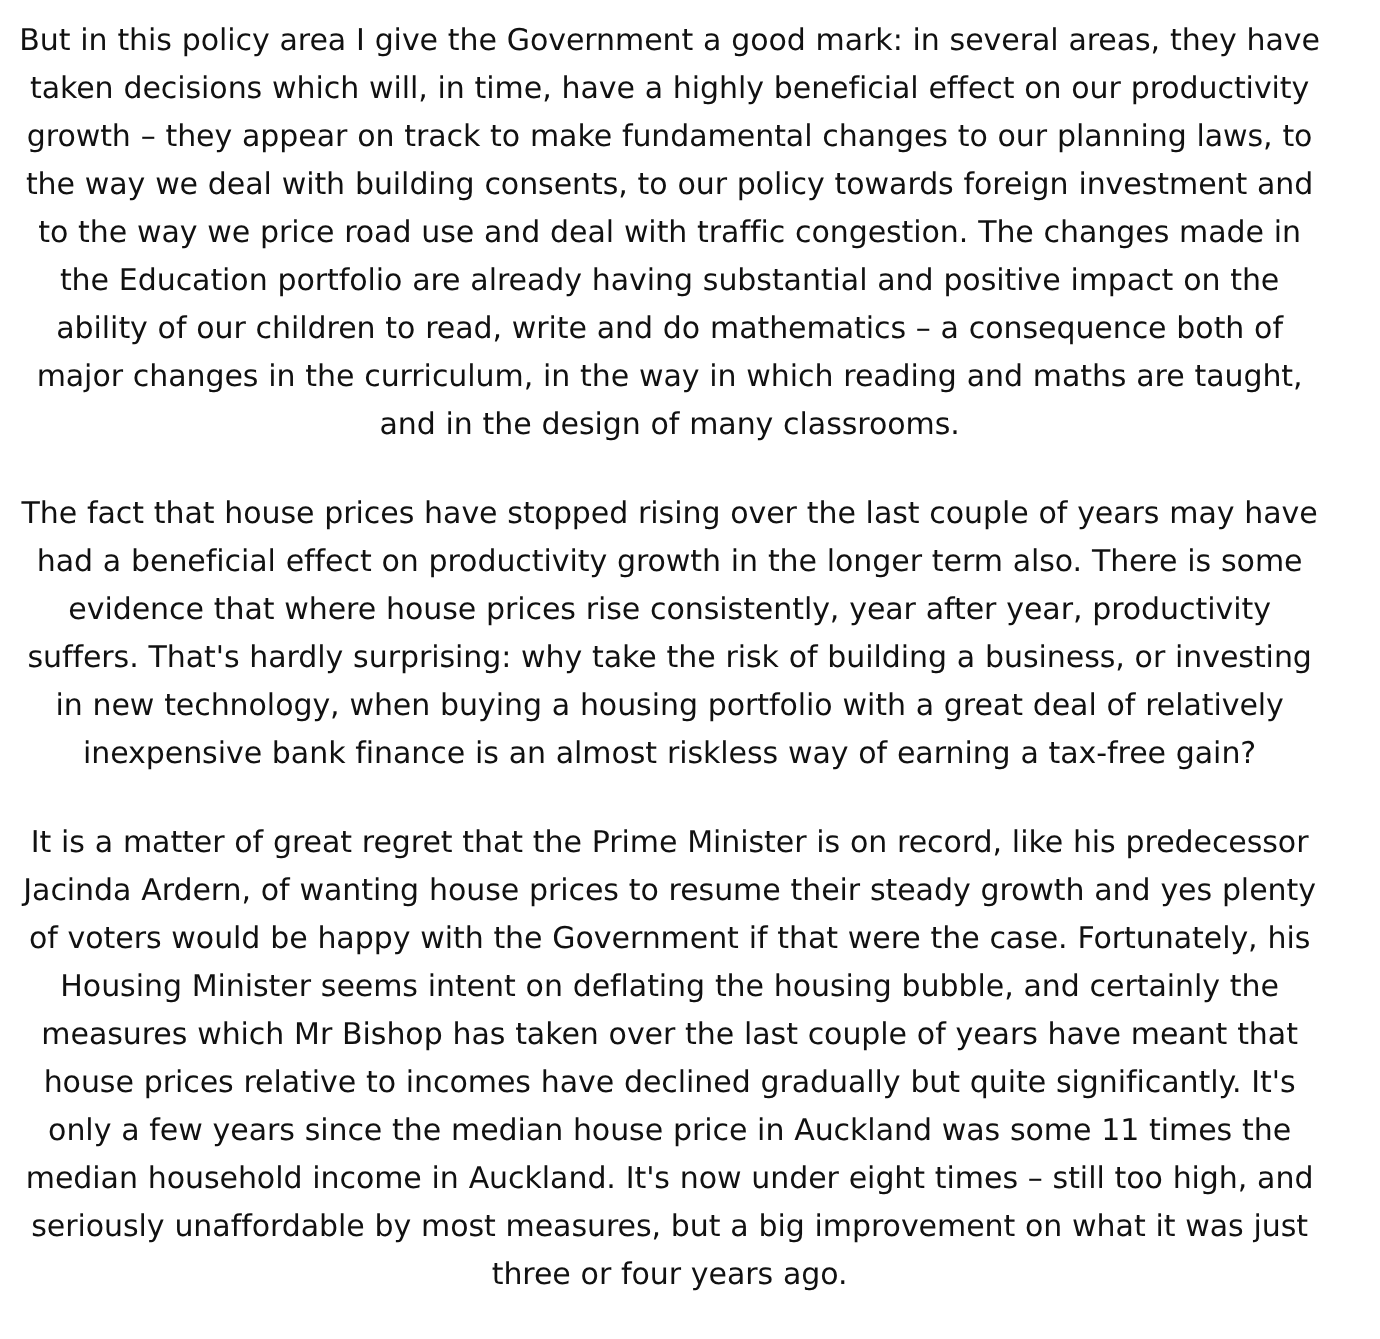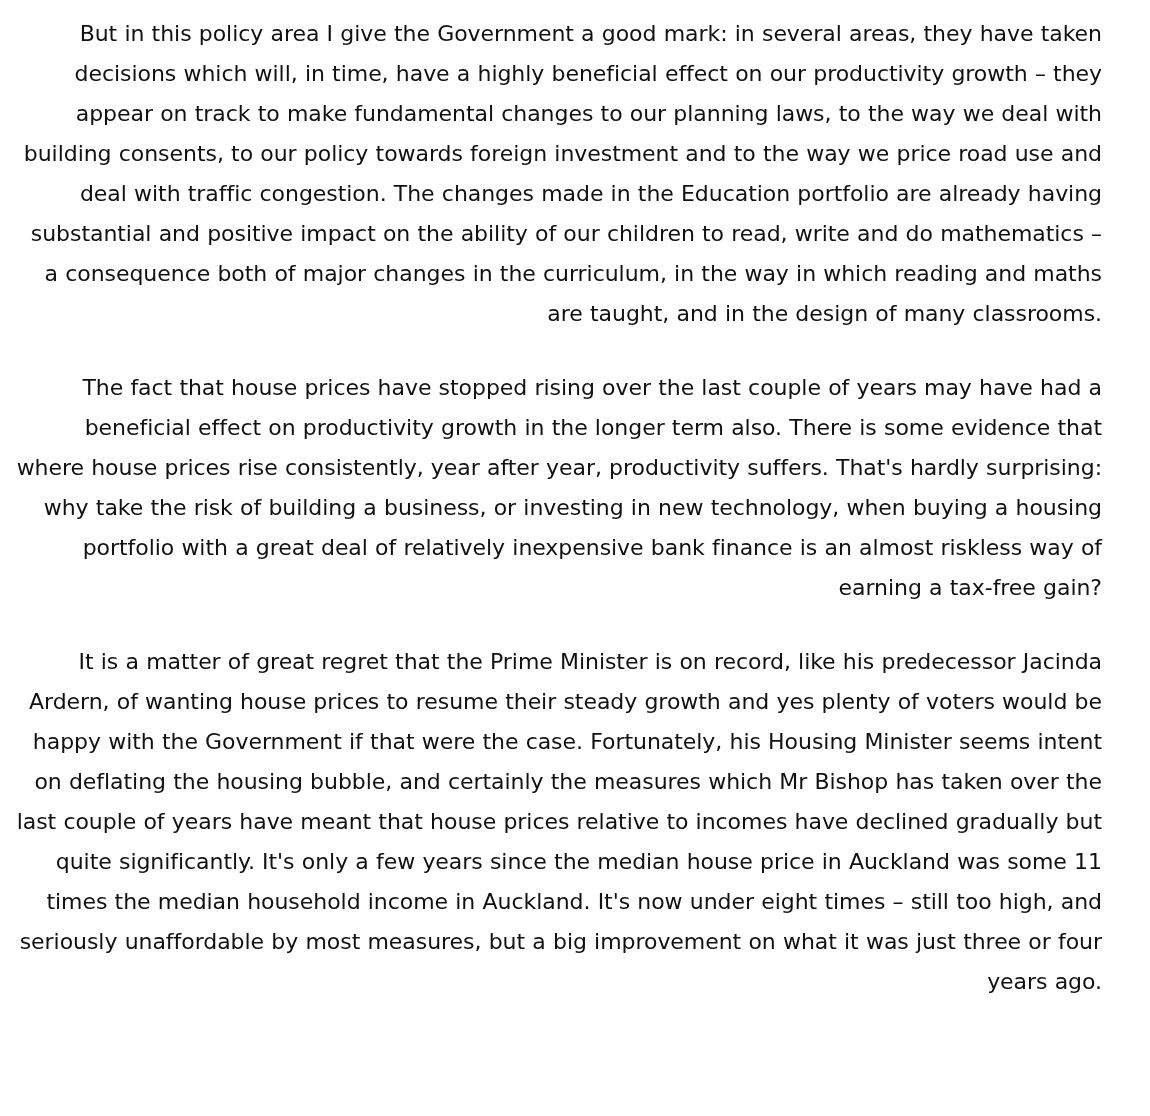"But in this policy area" .paragraph { font-size: 22px -> 25px; text-align: right -> center }
